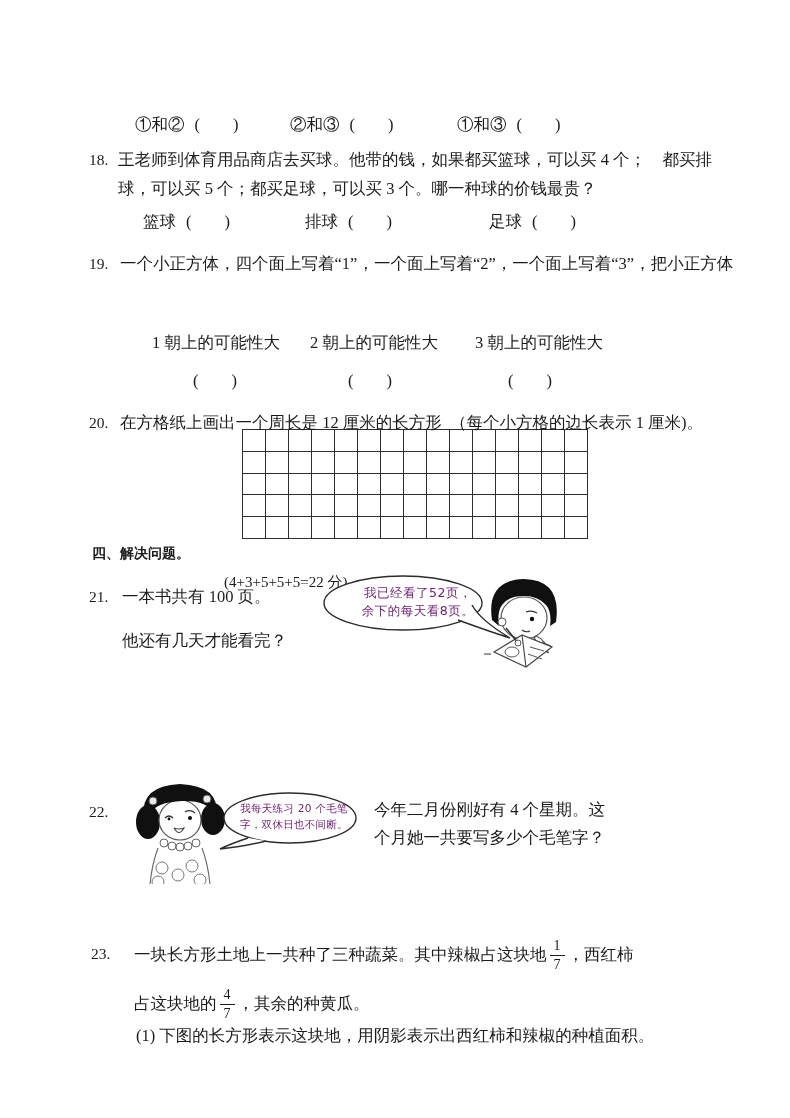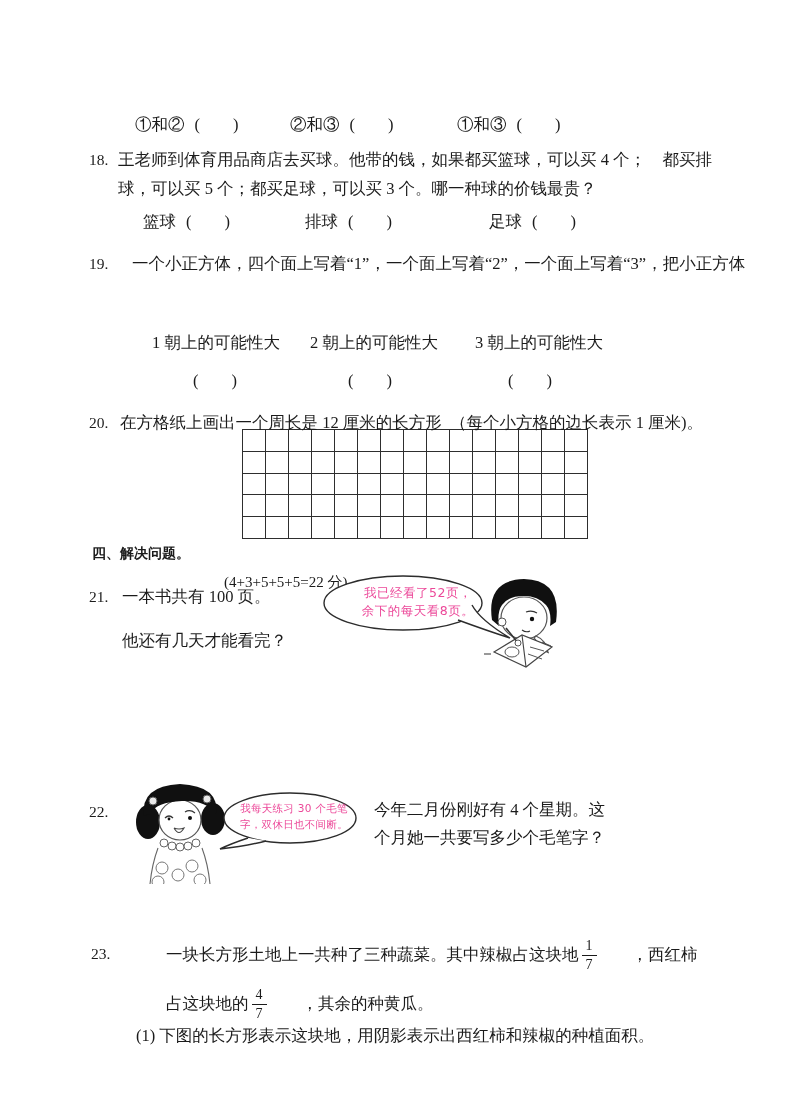"一个小正方体，四个面上写着“1”，一个面上写着“2”，一个面上写着“3”，把小正" span.abs { left: 132px -> 120px }
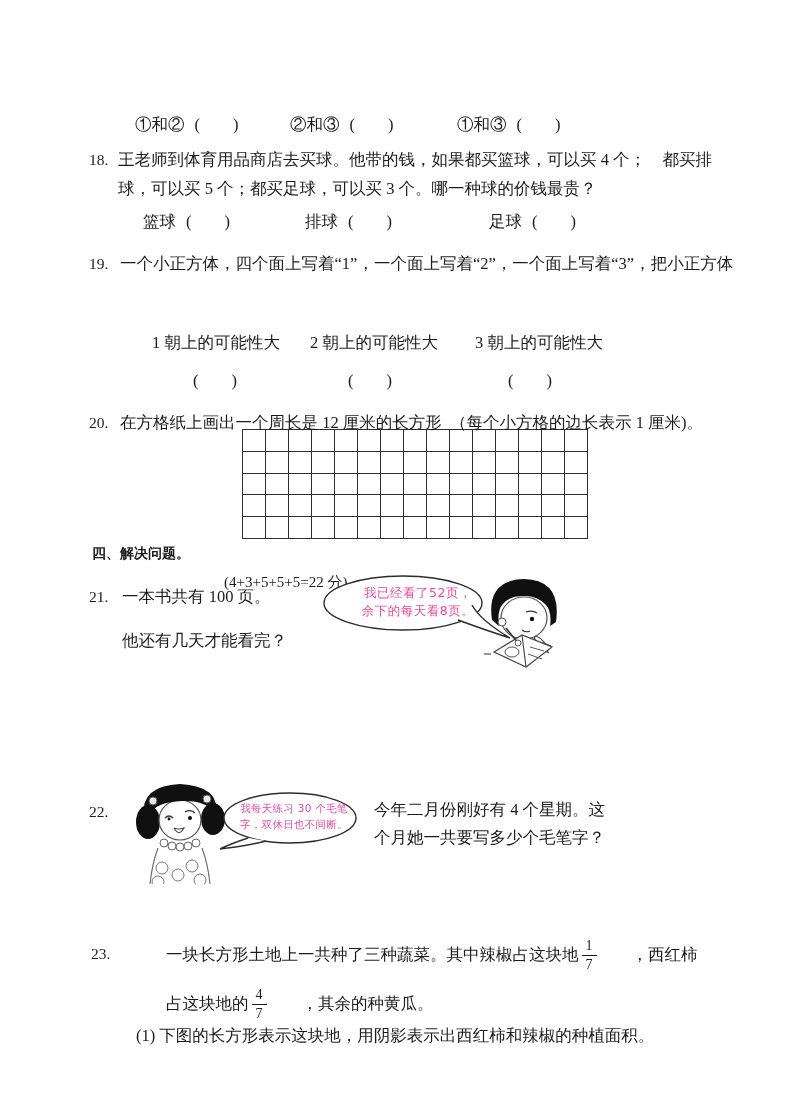"我已经看了52页，" .bubble .btxt { color: #ec4899 -> #701a75 }
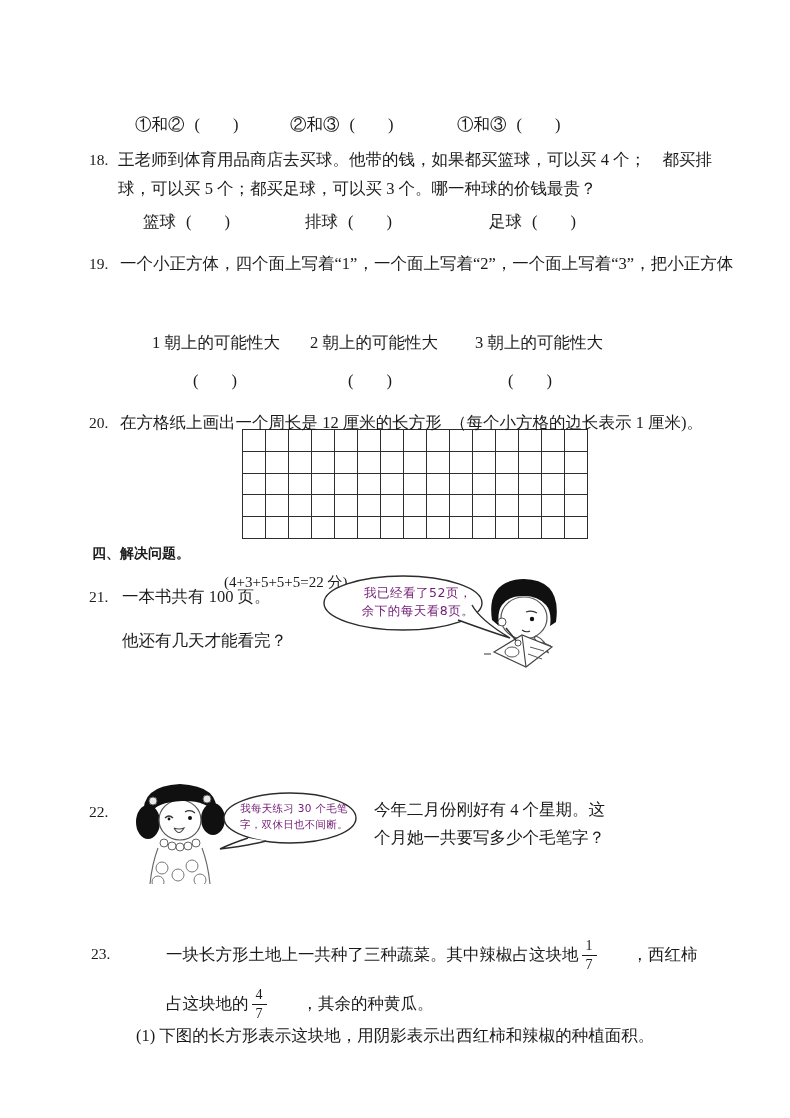"我每天练习 30 个毛笔" span { text: 30 -> 20 }
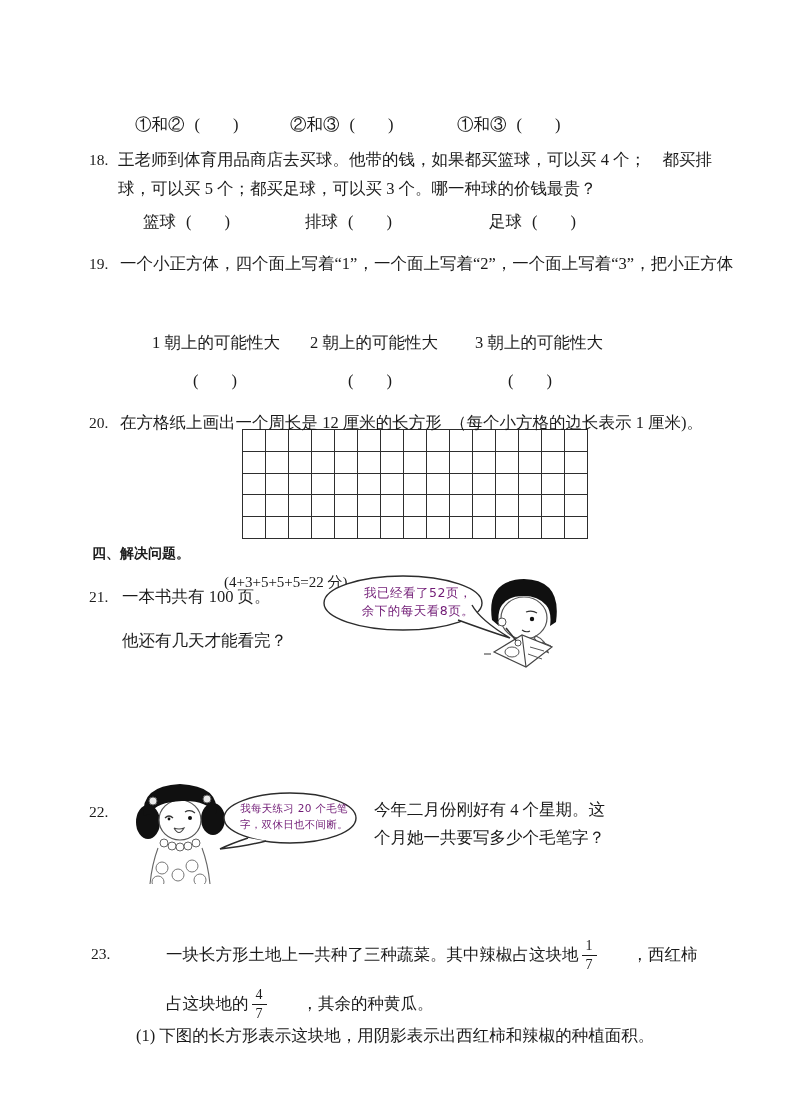"一块长方形土地上一共种了三种蔬菜。其中辣椒占这块地" .fracline .t { margin-left: 32px -> none }
